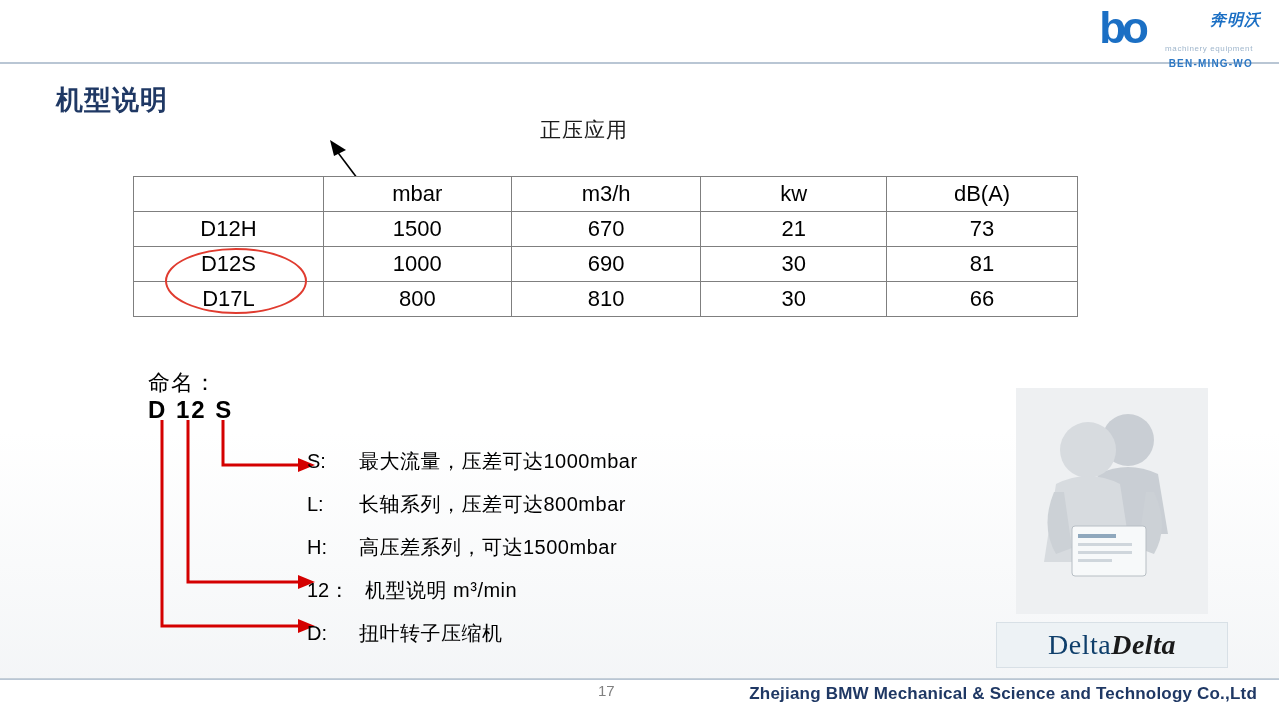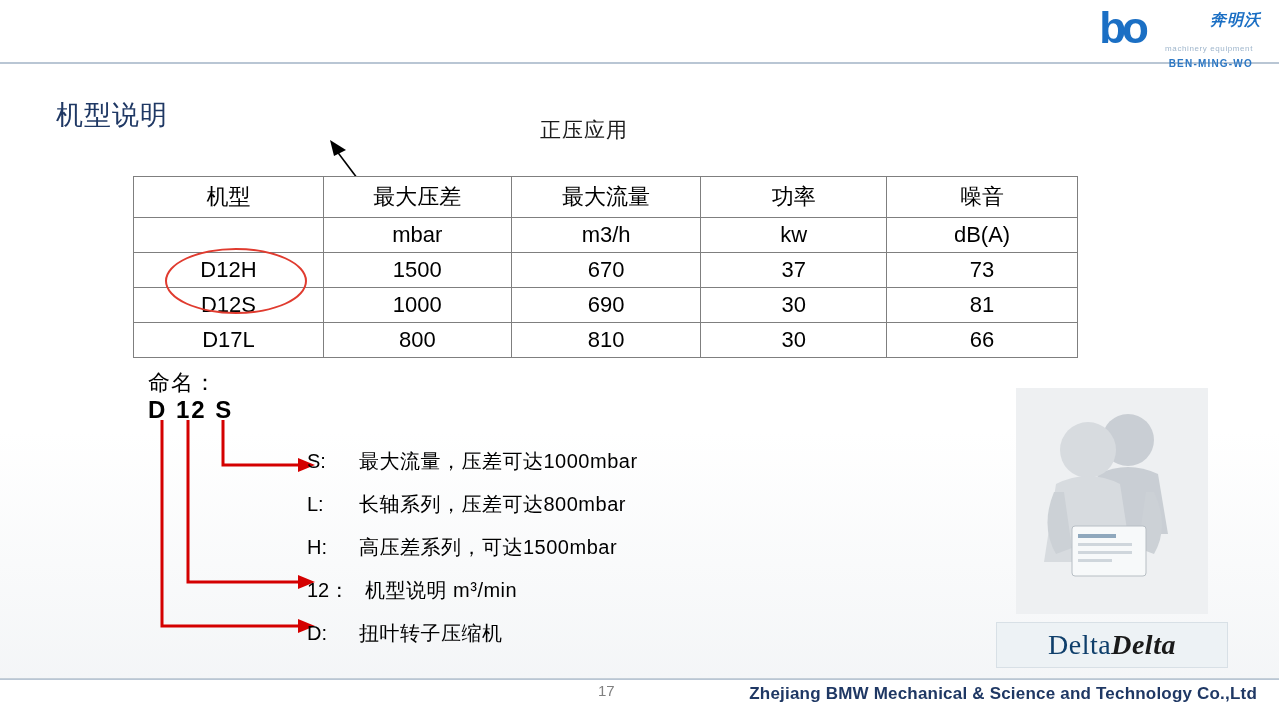"机型说明" .page-title { font-weight: normal -> bold; margin-top: 15px -> none }
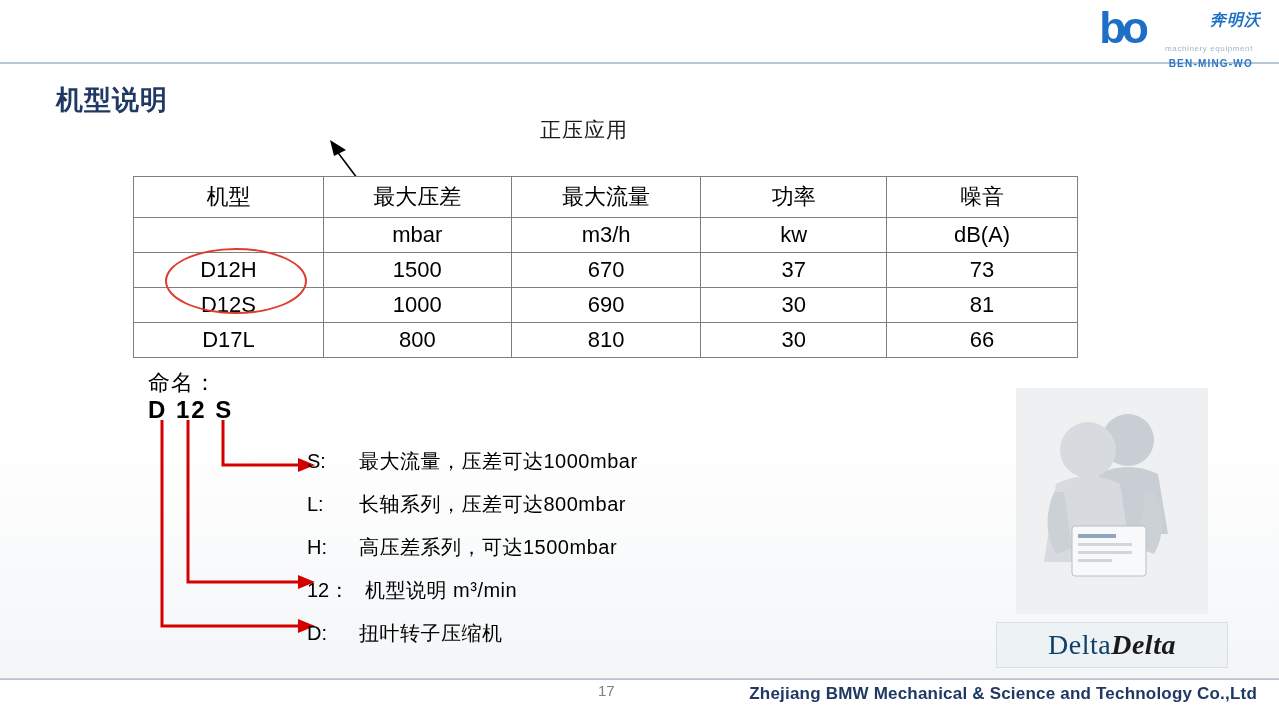"机型" tr.hdr { html: <tr> <td>机型</td> <td>最大压差</td> <td>最大流量</td> <td>功率</td> <td>噪音</td> </tr> -> none }
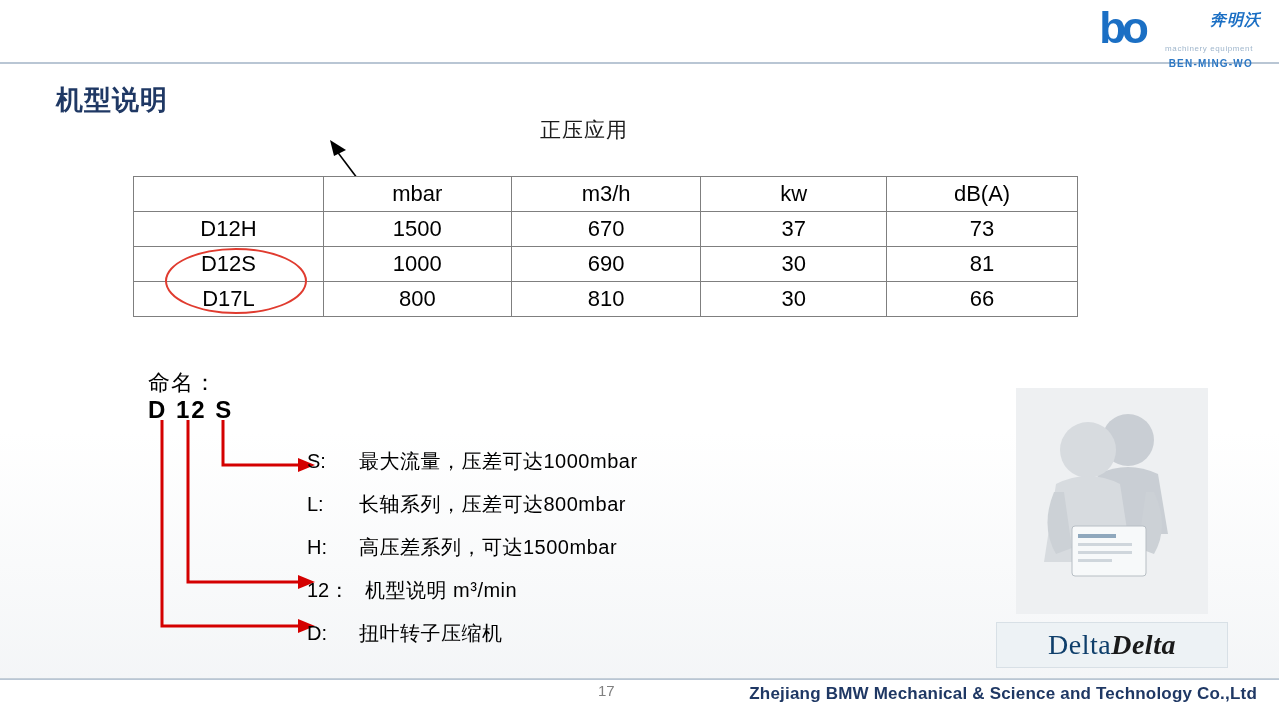"37" td.c3 { text: 37 -> 21 }
